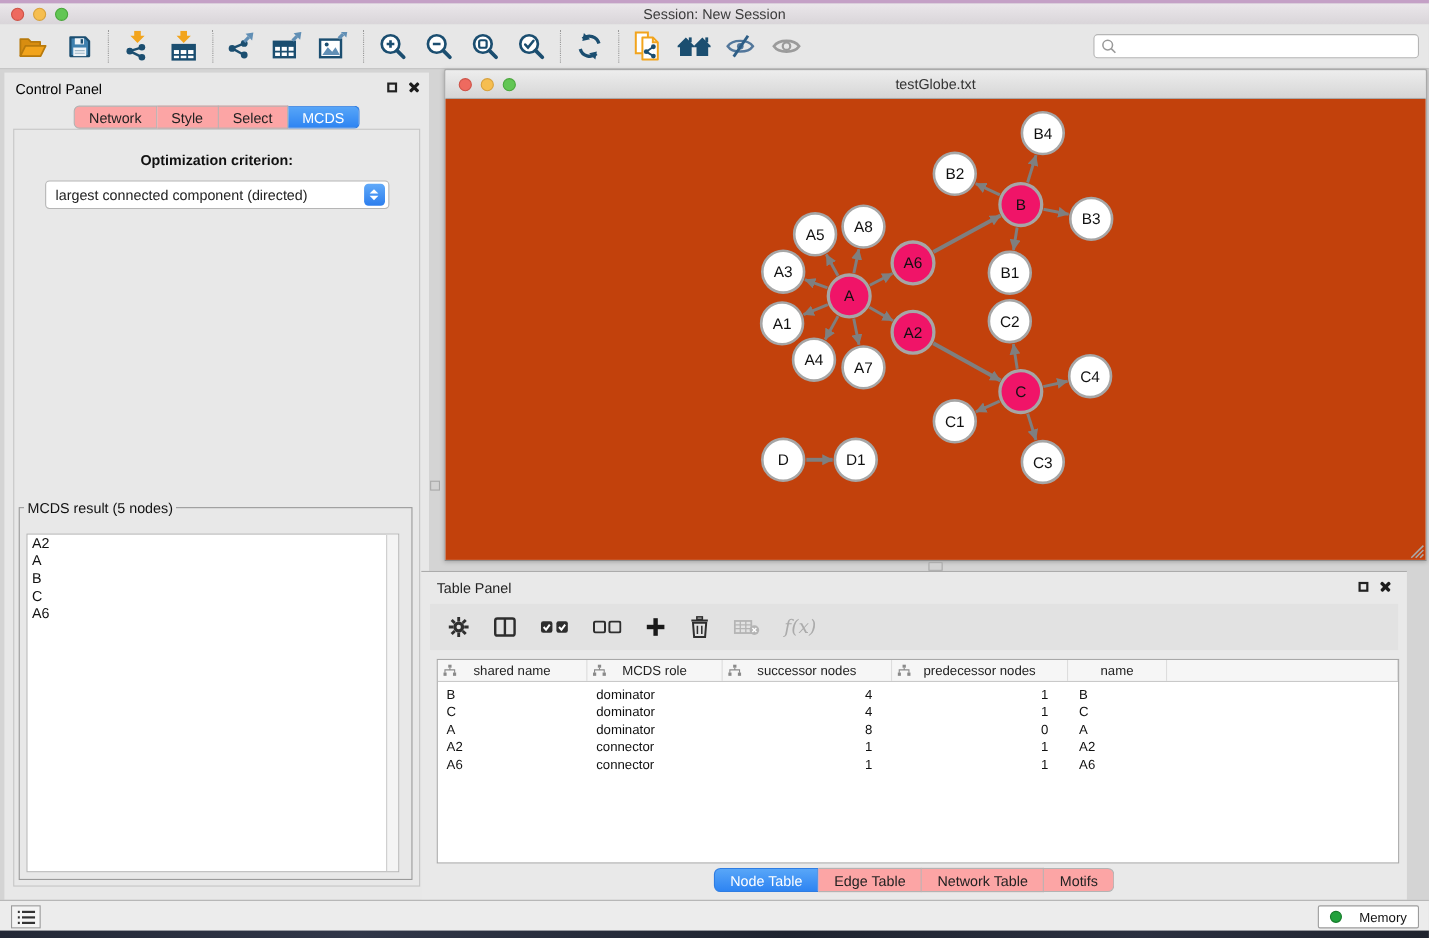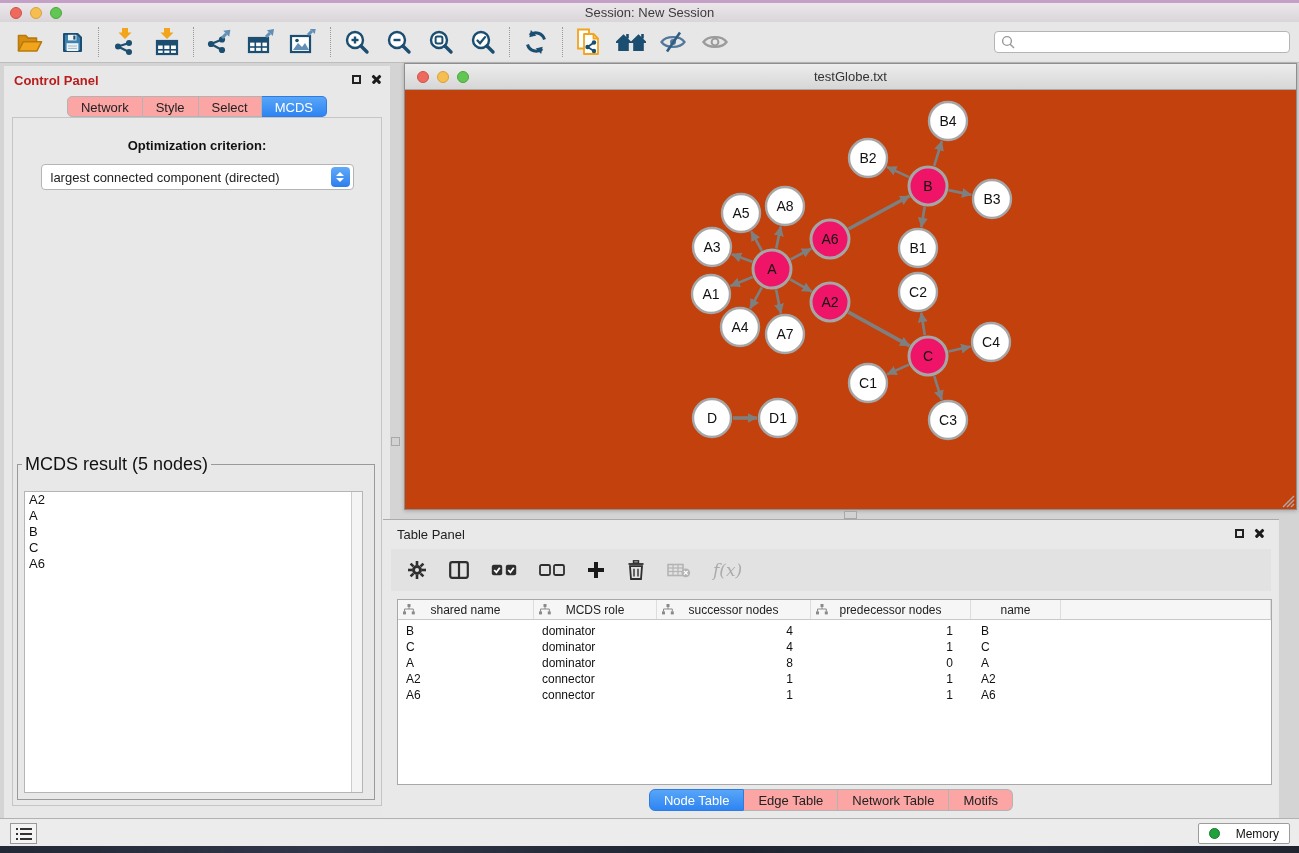"Control Panel" .panel-header .ph-title { color: #b91c1c -> #000000; font-weight: bold -> none }
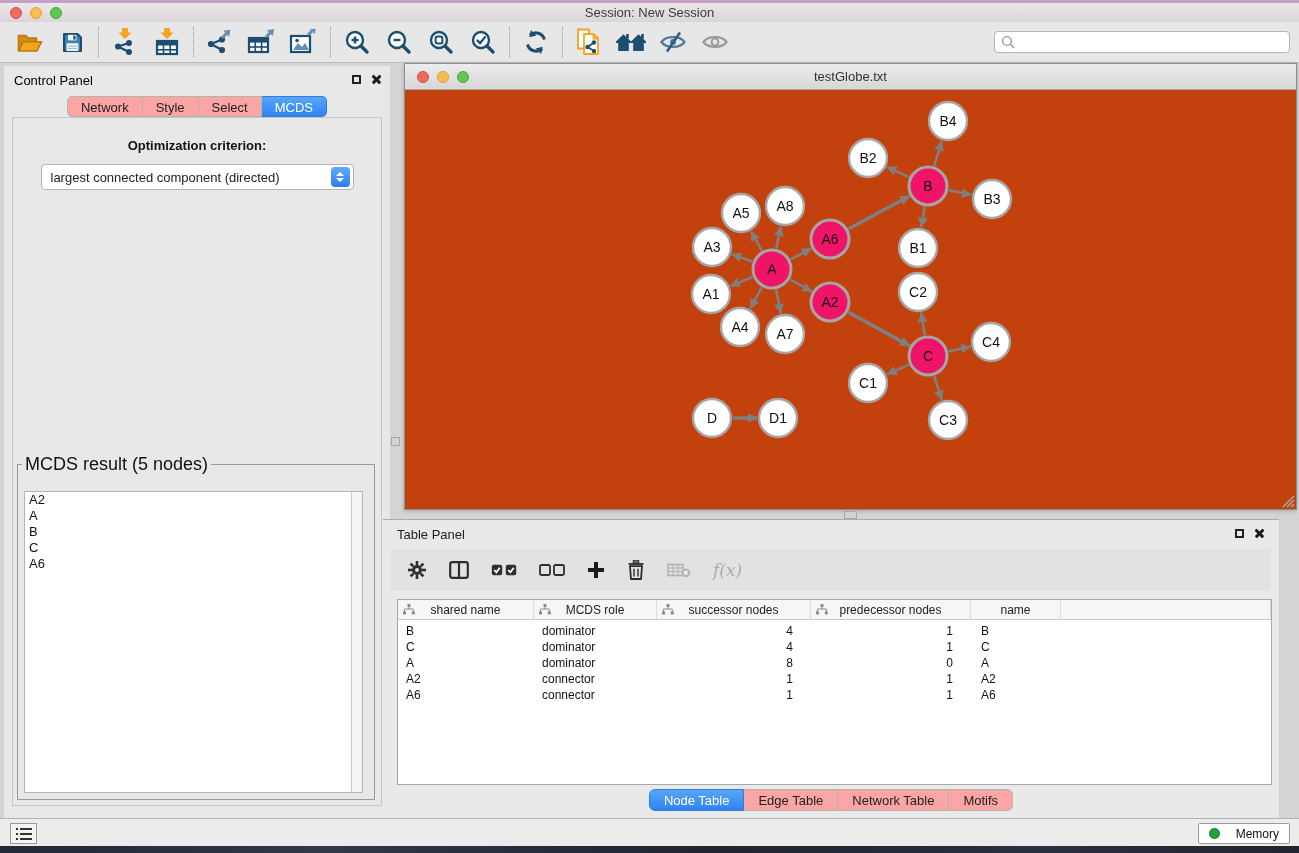"MCDS result (5 nodes)" .mcds-fieldset legend { font-size: 18px -> 13px }
